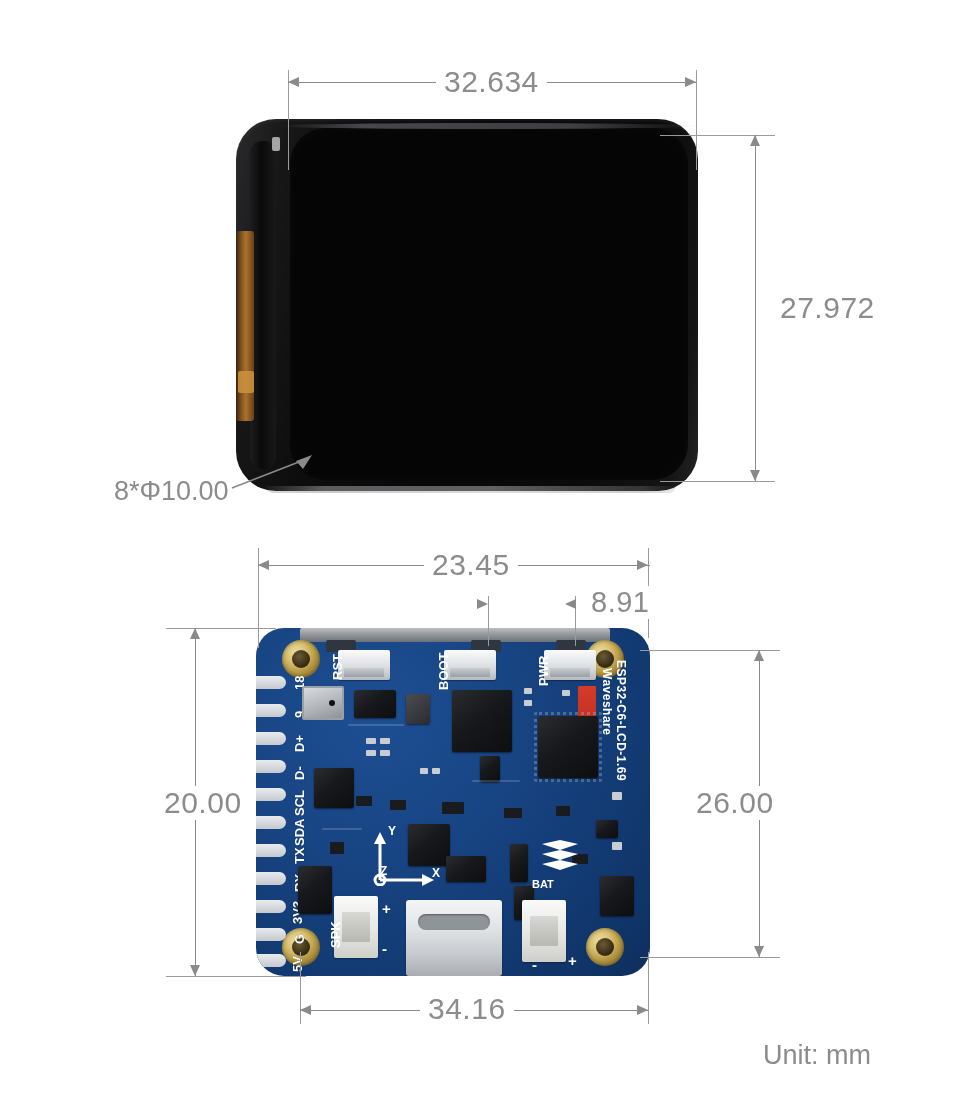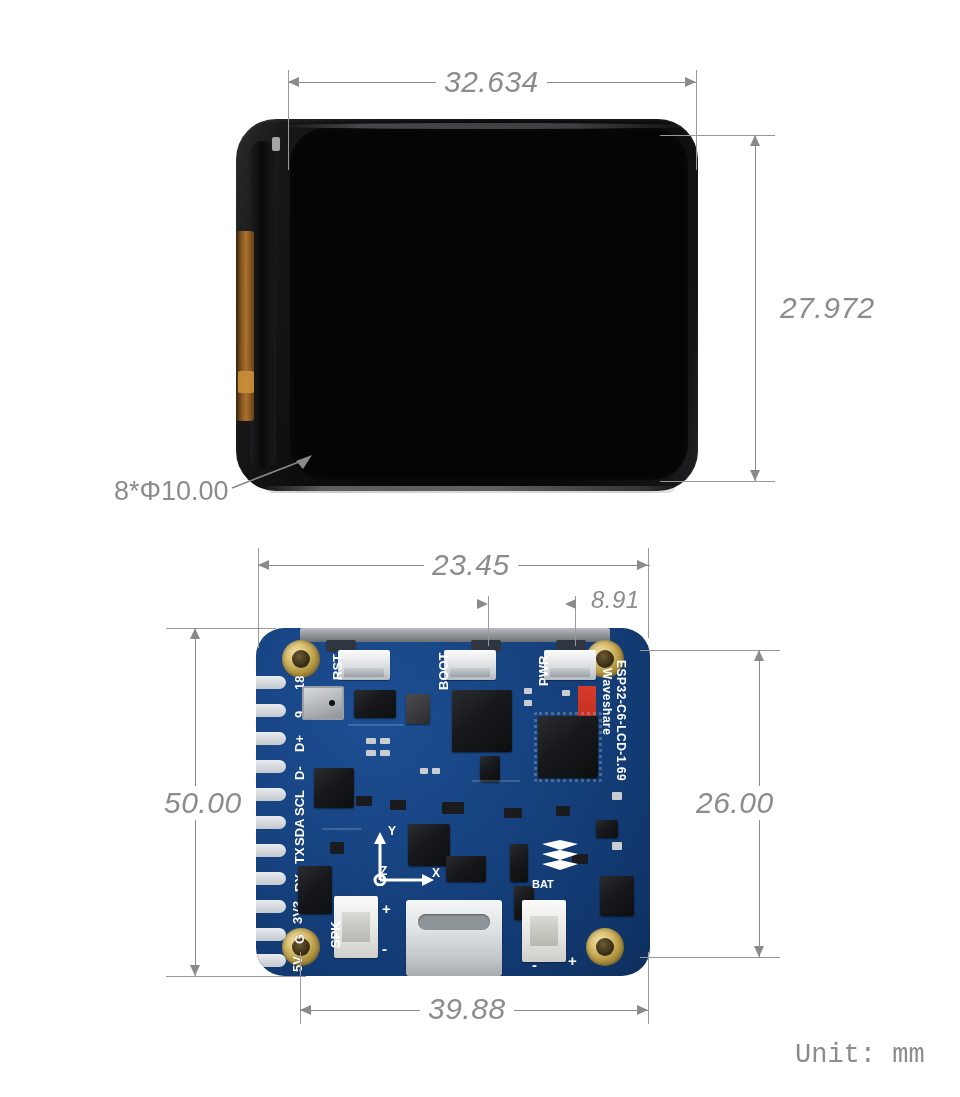"32.634" .dim-text { font-style: italic -> none }
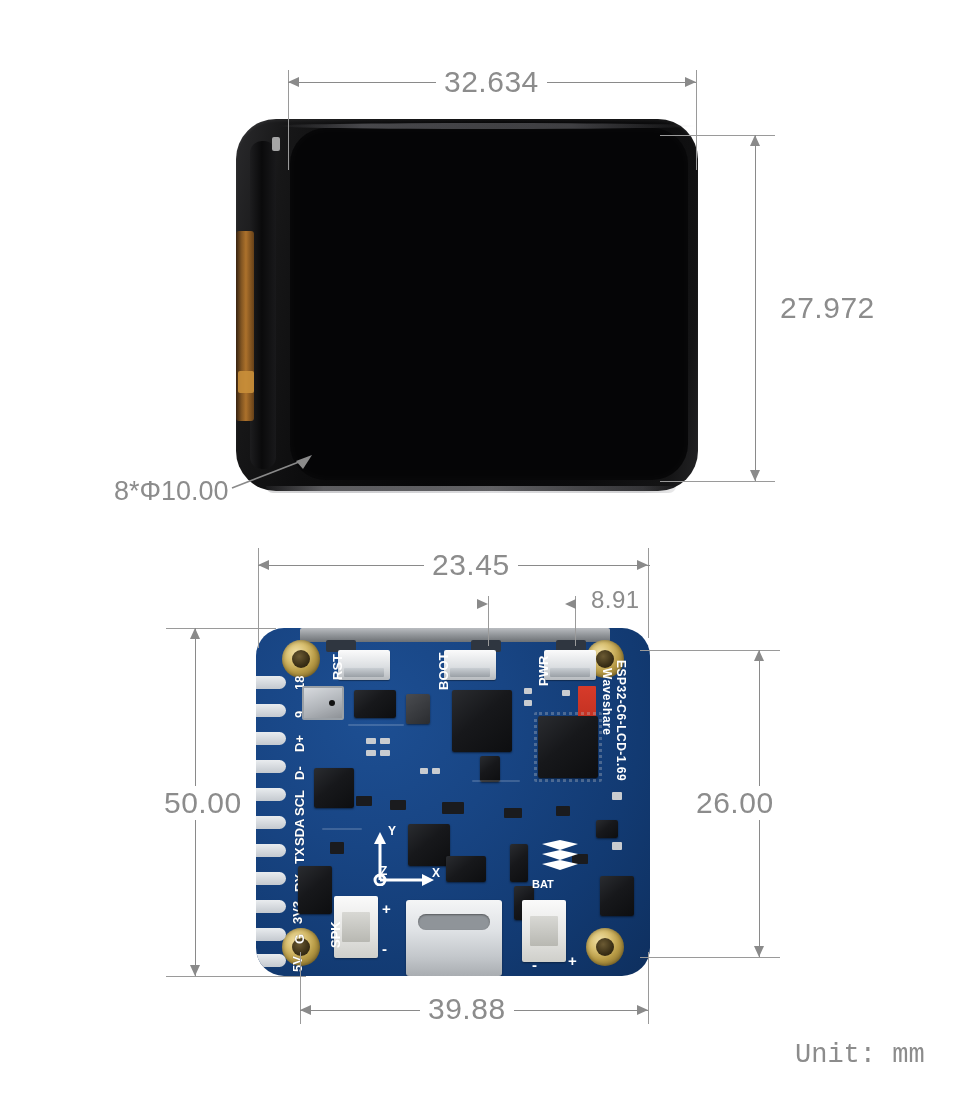"8.91" .dim-text.small { font-size: 24px -> 29px }
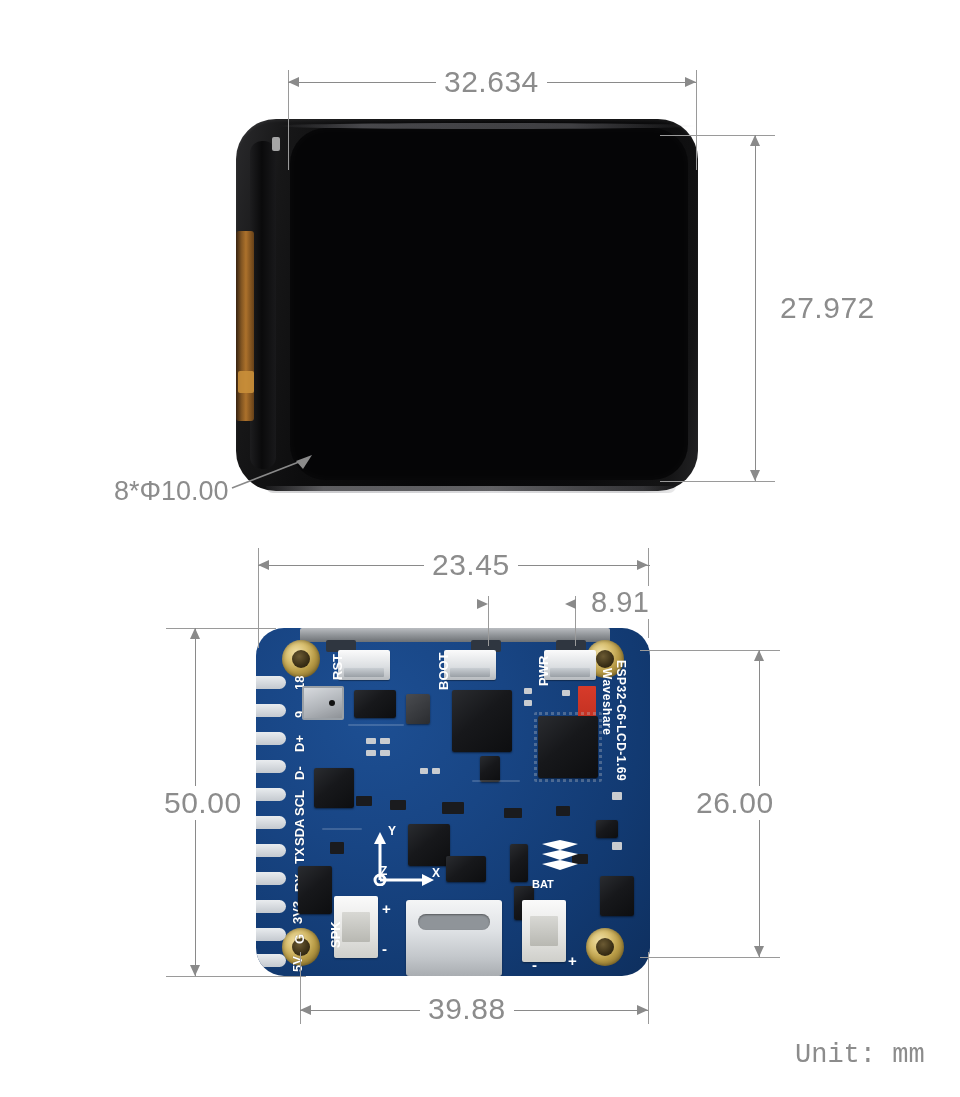"50.00" div.dim-text { text: 50.00 -> 20.00 }
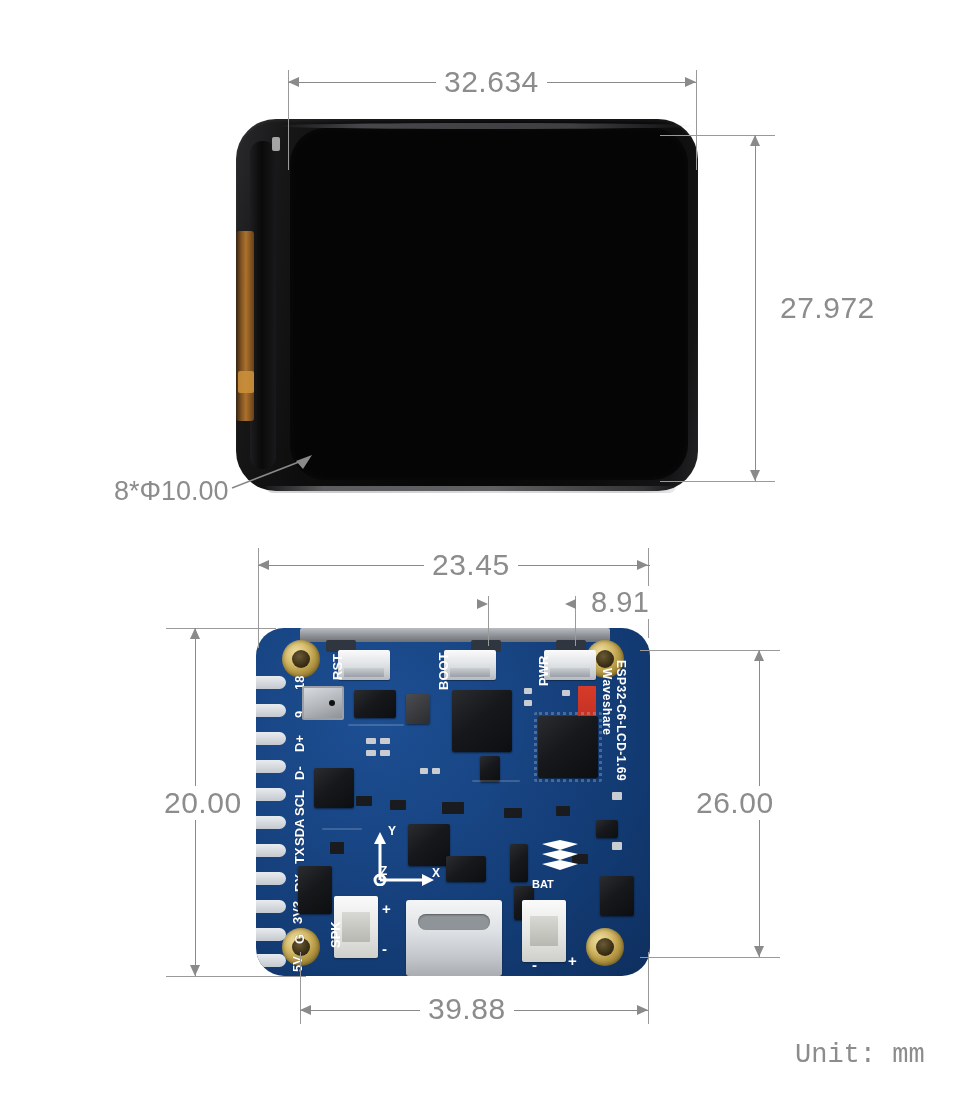"39.88" div.dim-text { text: 39.88 -> 34.16 }
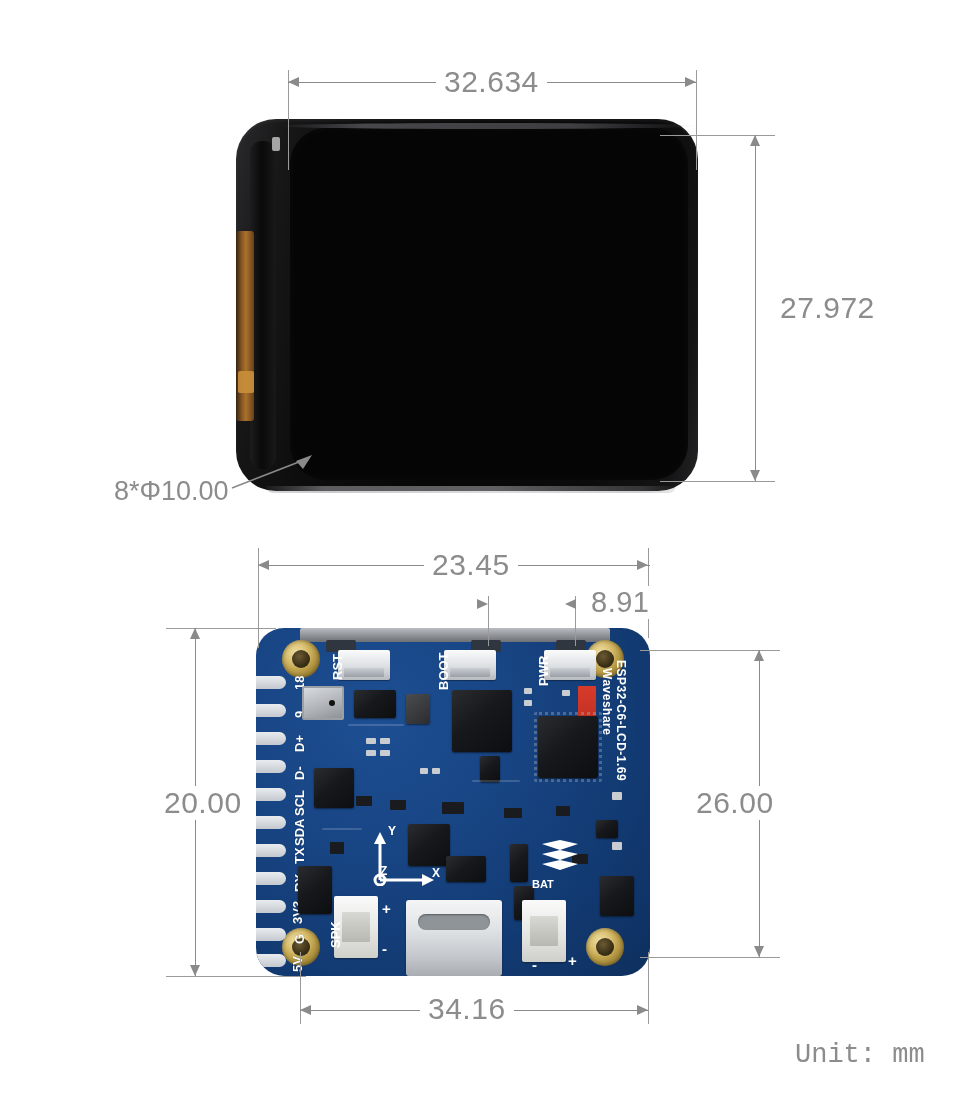"Unit: mm" div.unit-text { font-family: Liberation Mono, monospace -> none; left: 795px -> 763px }
